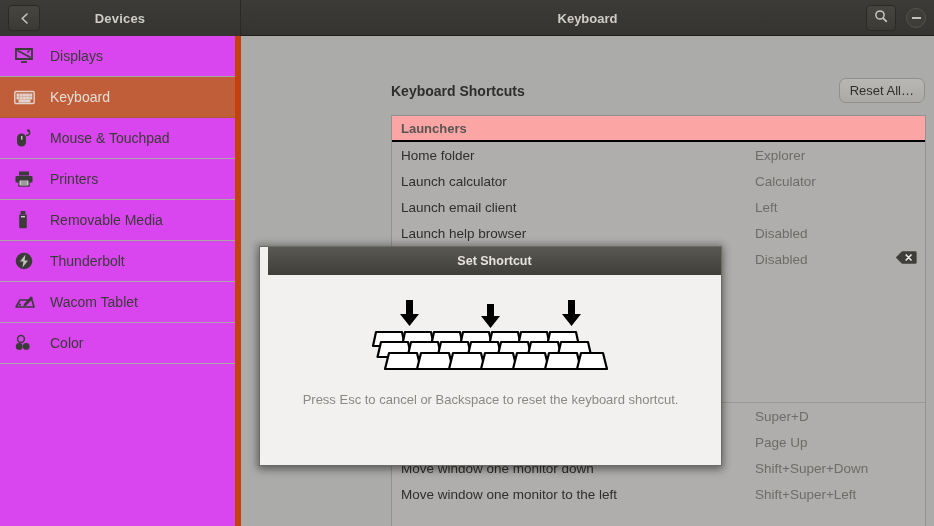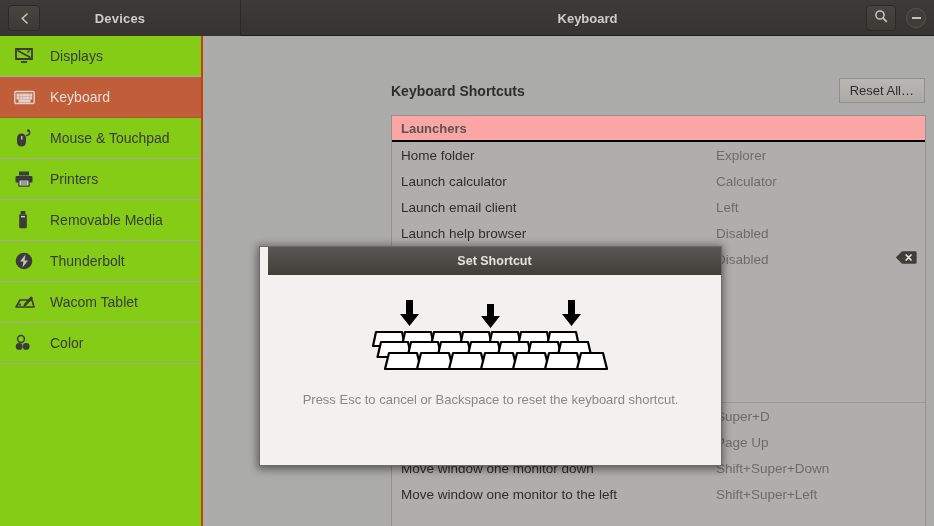"Displays" .sidebar { background: #84cc16 -> #d946ef; border-right: 2px solid #c2410c -> 6px solid #c2410c; width: 203px -> 241px }
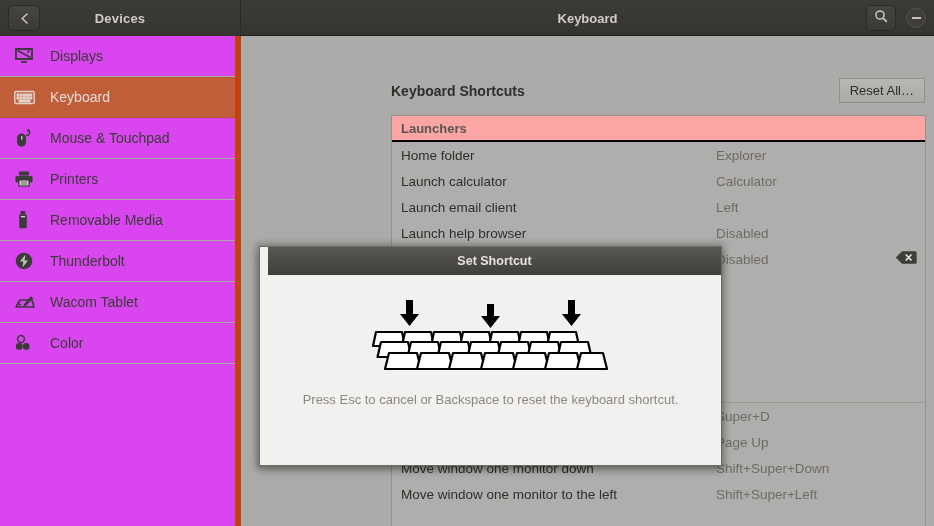"Reset All…" .reset-btn { border-radius: 0 -> 7px }
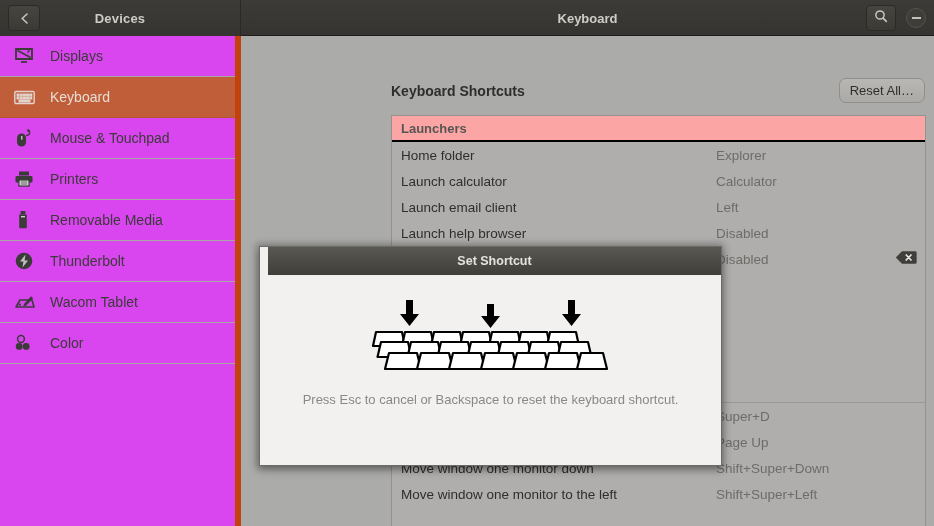"Home folder" .sc-row { gap: none -> 39px }
